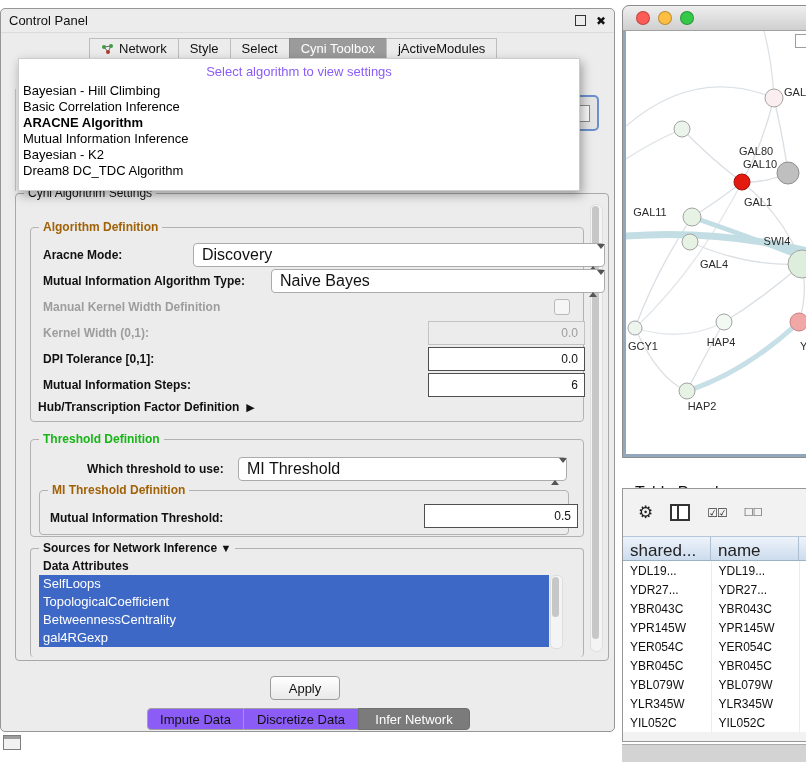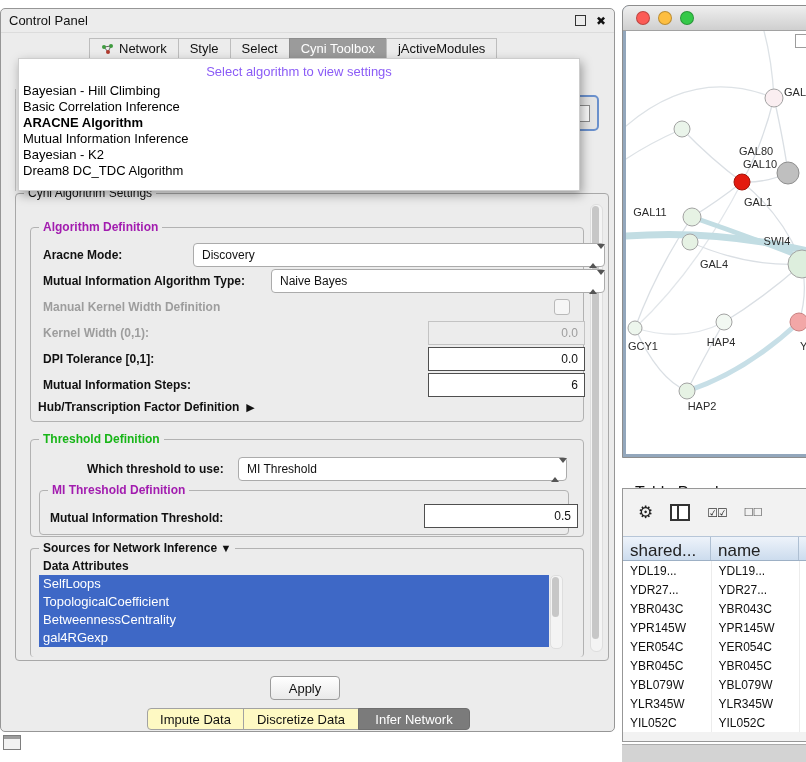"Algorithm Definition" .gtitle.blue { color: #a21caf -> #a16207 }
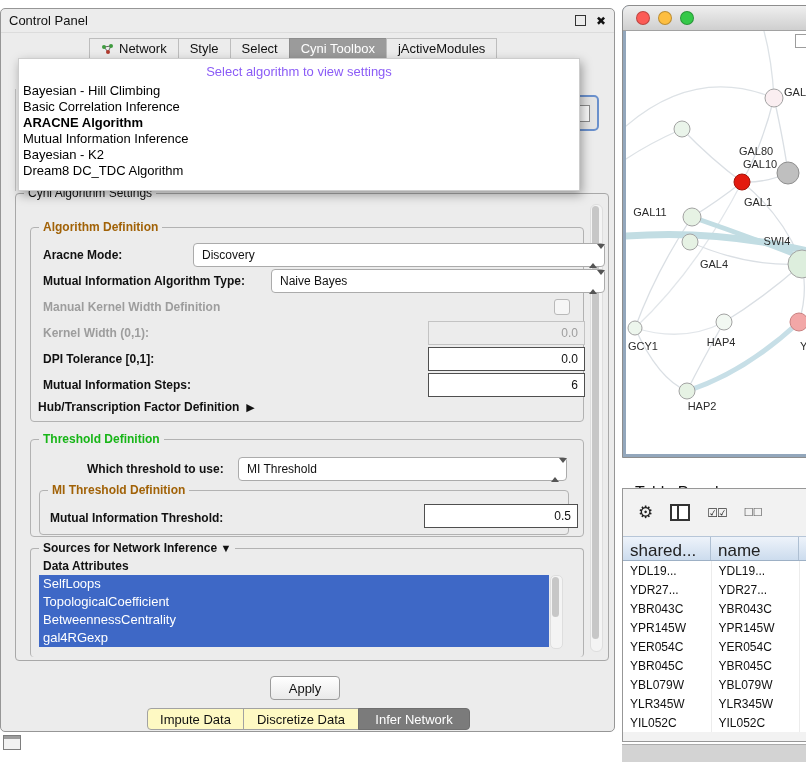"Discovery" .combo { font-size: 12px -> 16px }
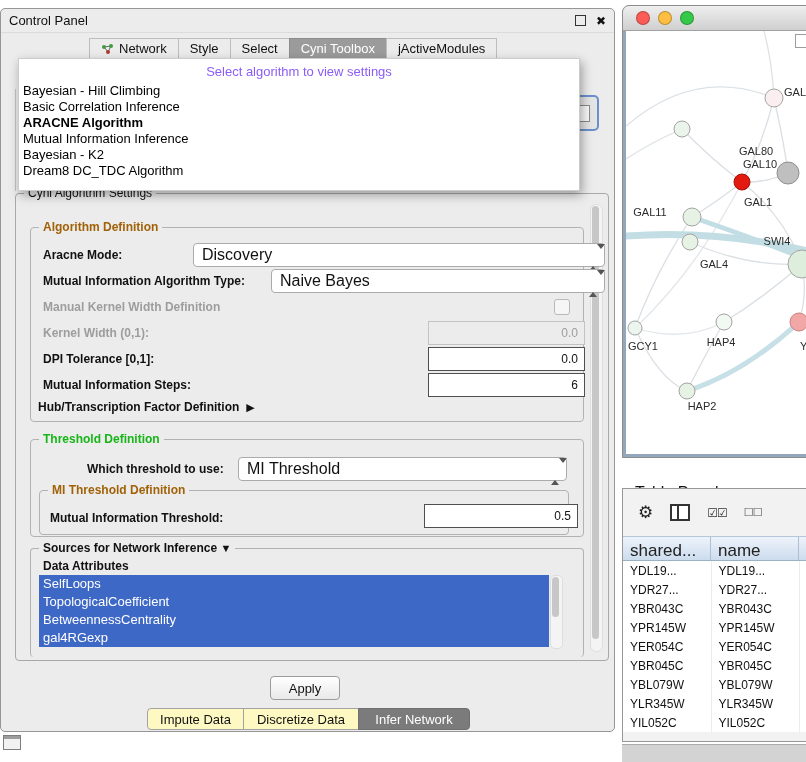"Impute Data" .btab { background: #fef9c3 -> #8b5cf6 }
